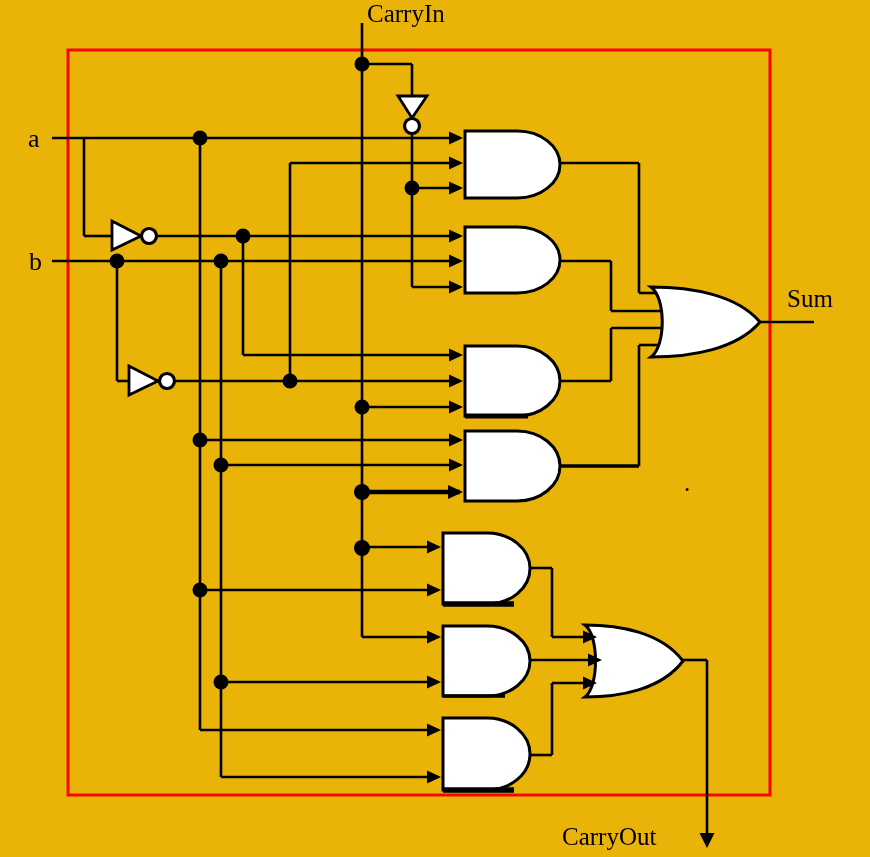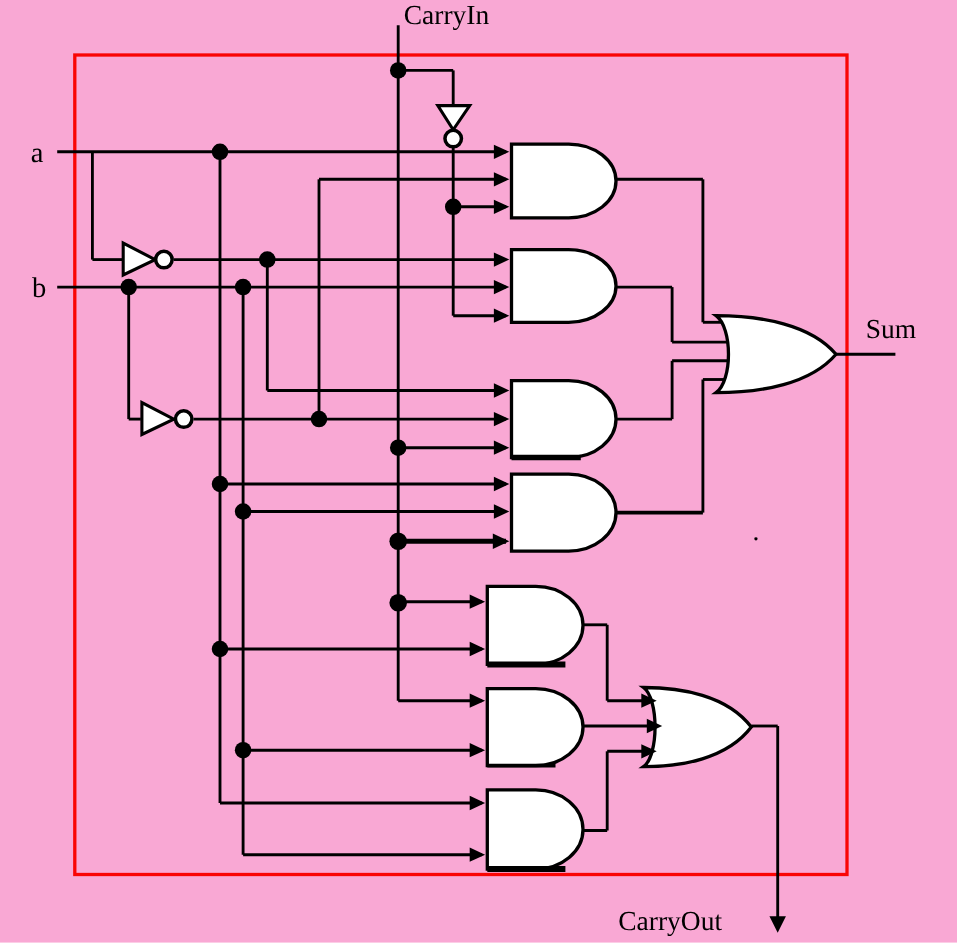"CarryIn" .stage { background: #f9a8d4 -> #eab308 }
